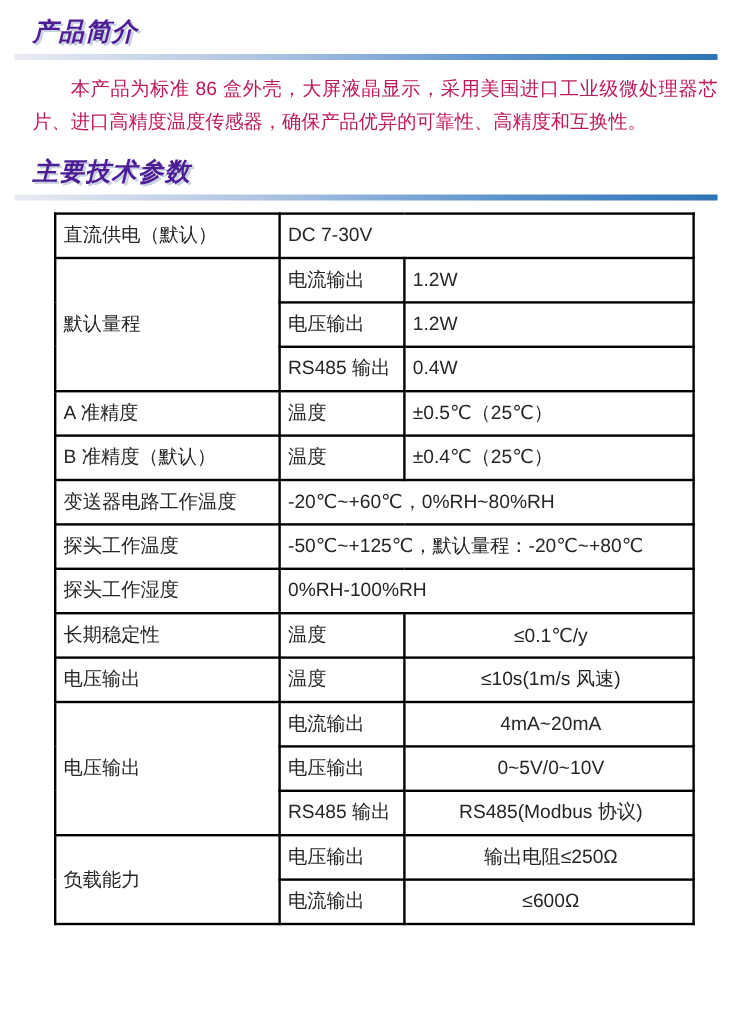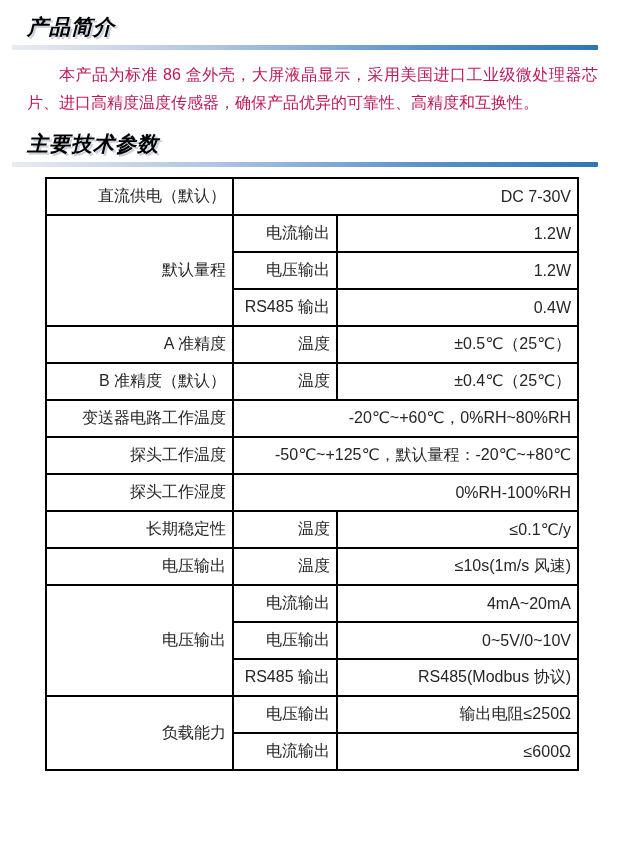"产品简介" .section-title { color: #000000 -> #4c1d95 }
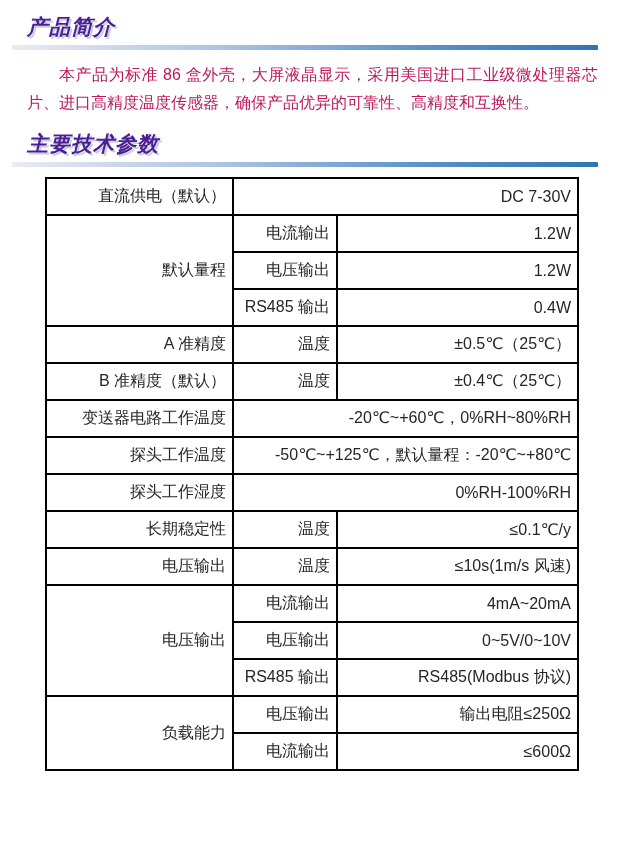"直流供电（默认）" .spec-table td { text-align: right -> left }
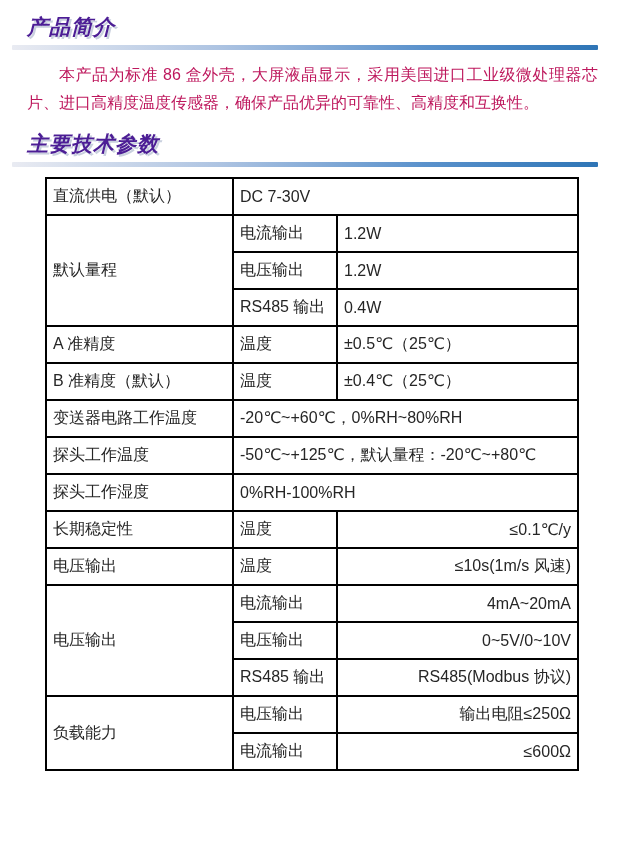"≤0.1℃/y" .spec-table td.val-left { text-align: right -> center }
